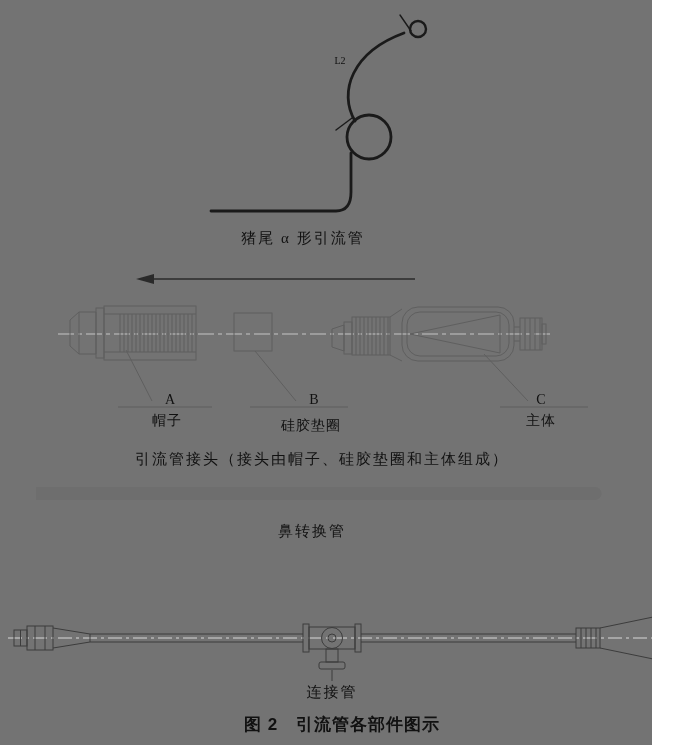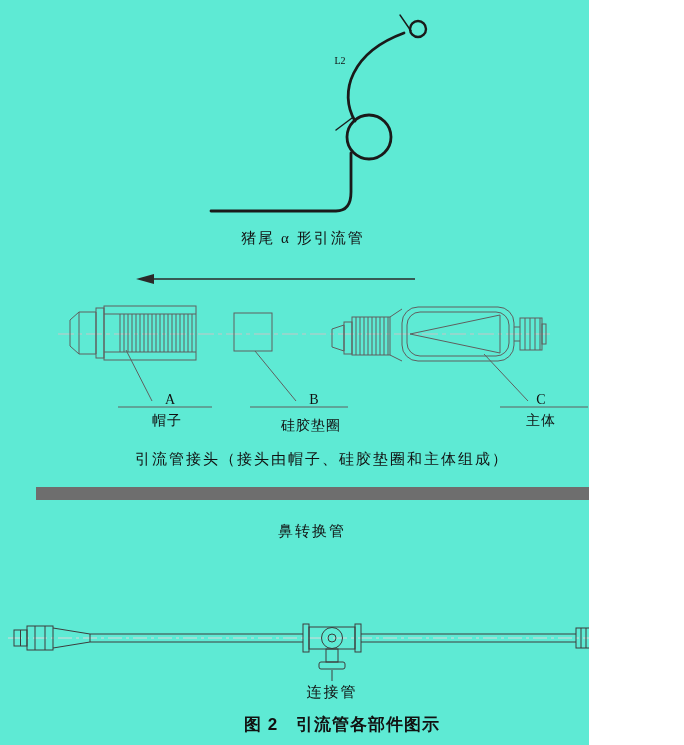"L2" .page { background: #5eead4 -> #737373; width: 589px -> 652px }
